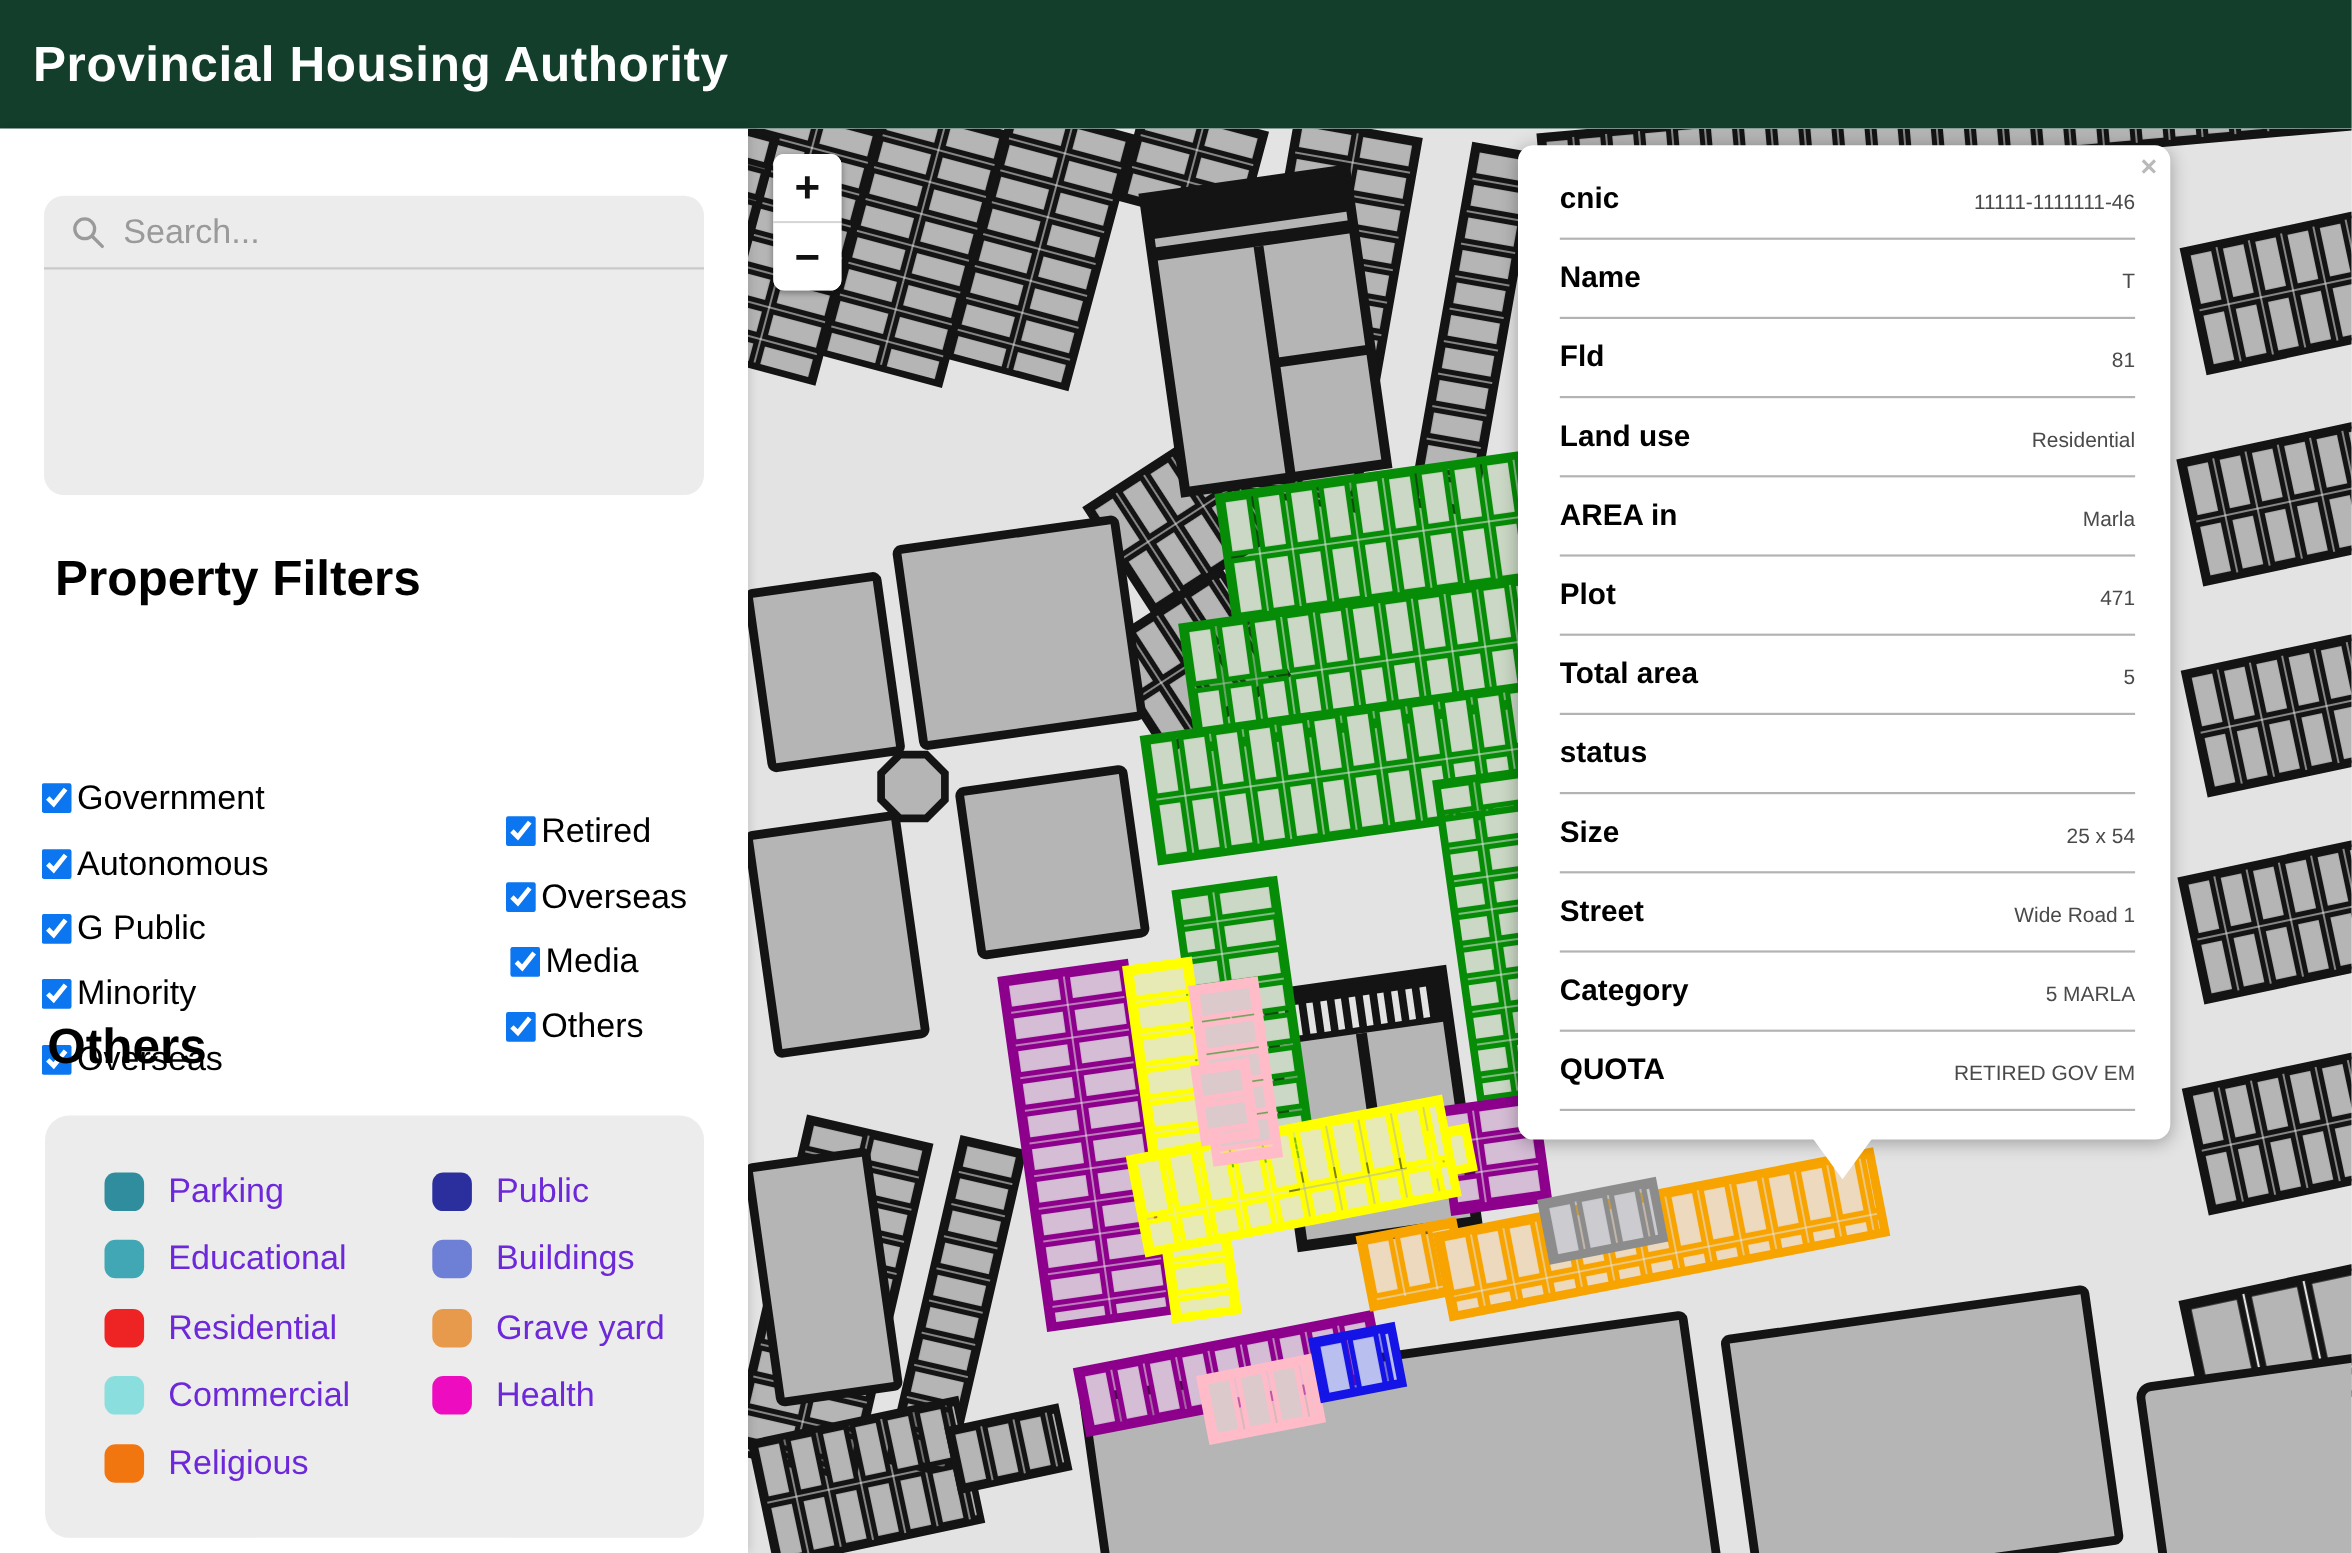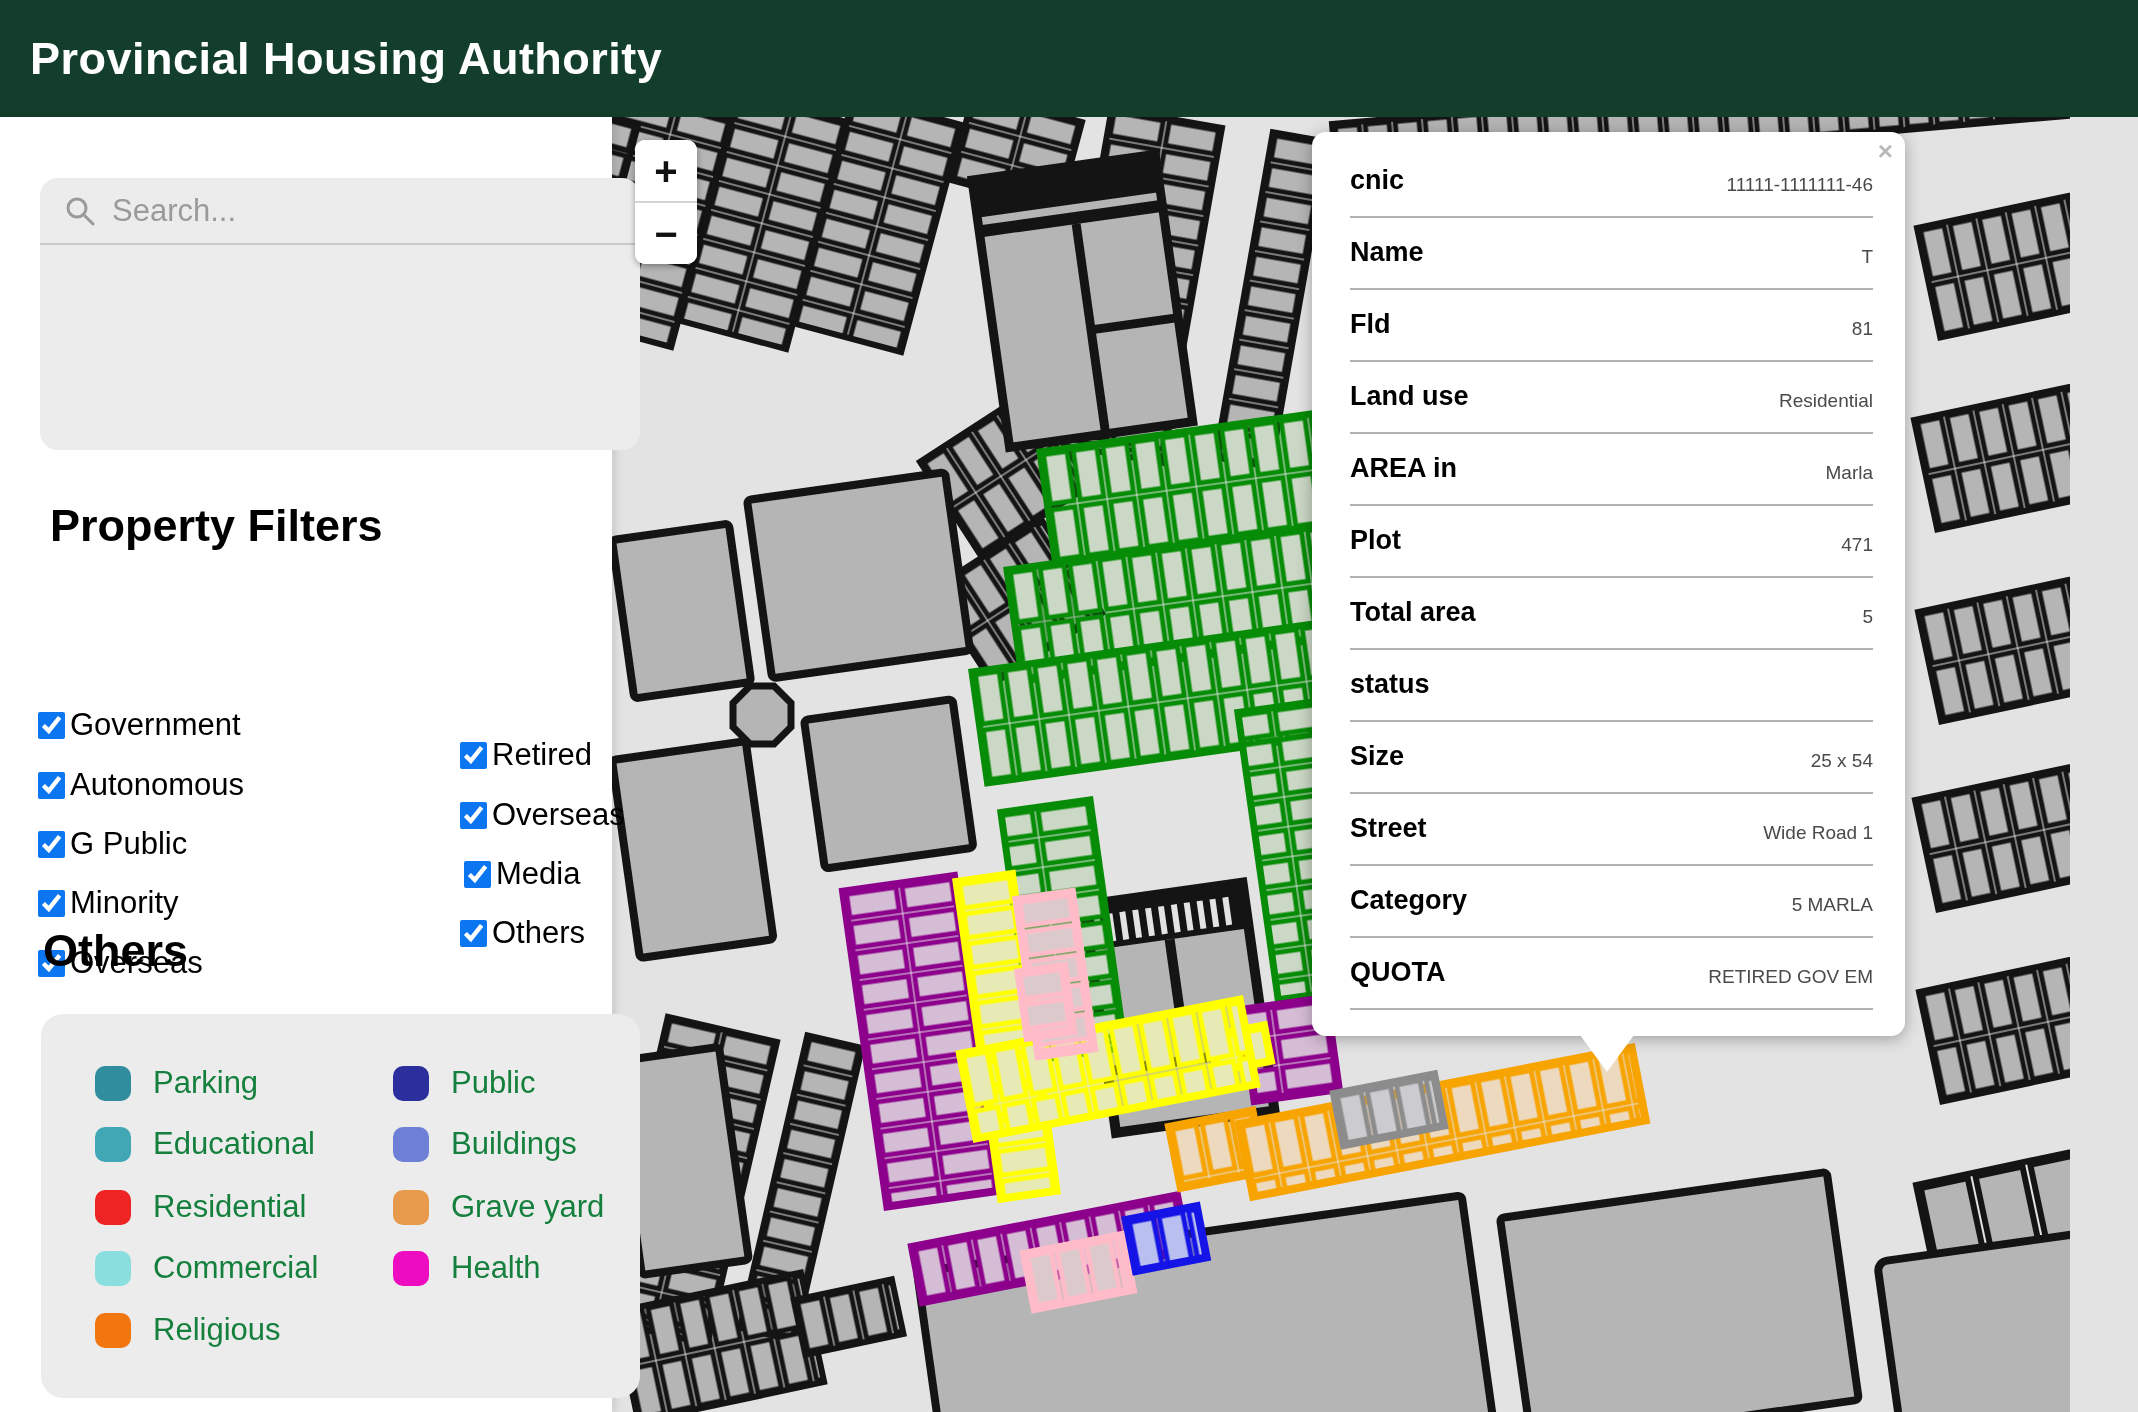"Search..." .sidebar { width: 612px -> 680px }
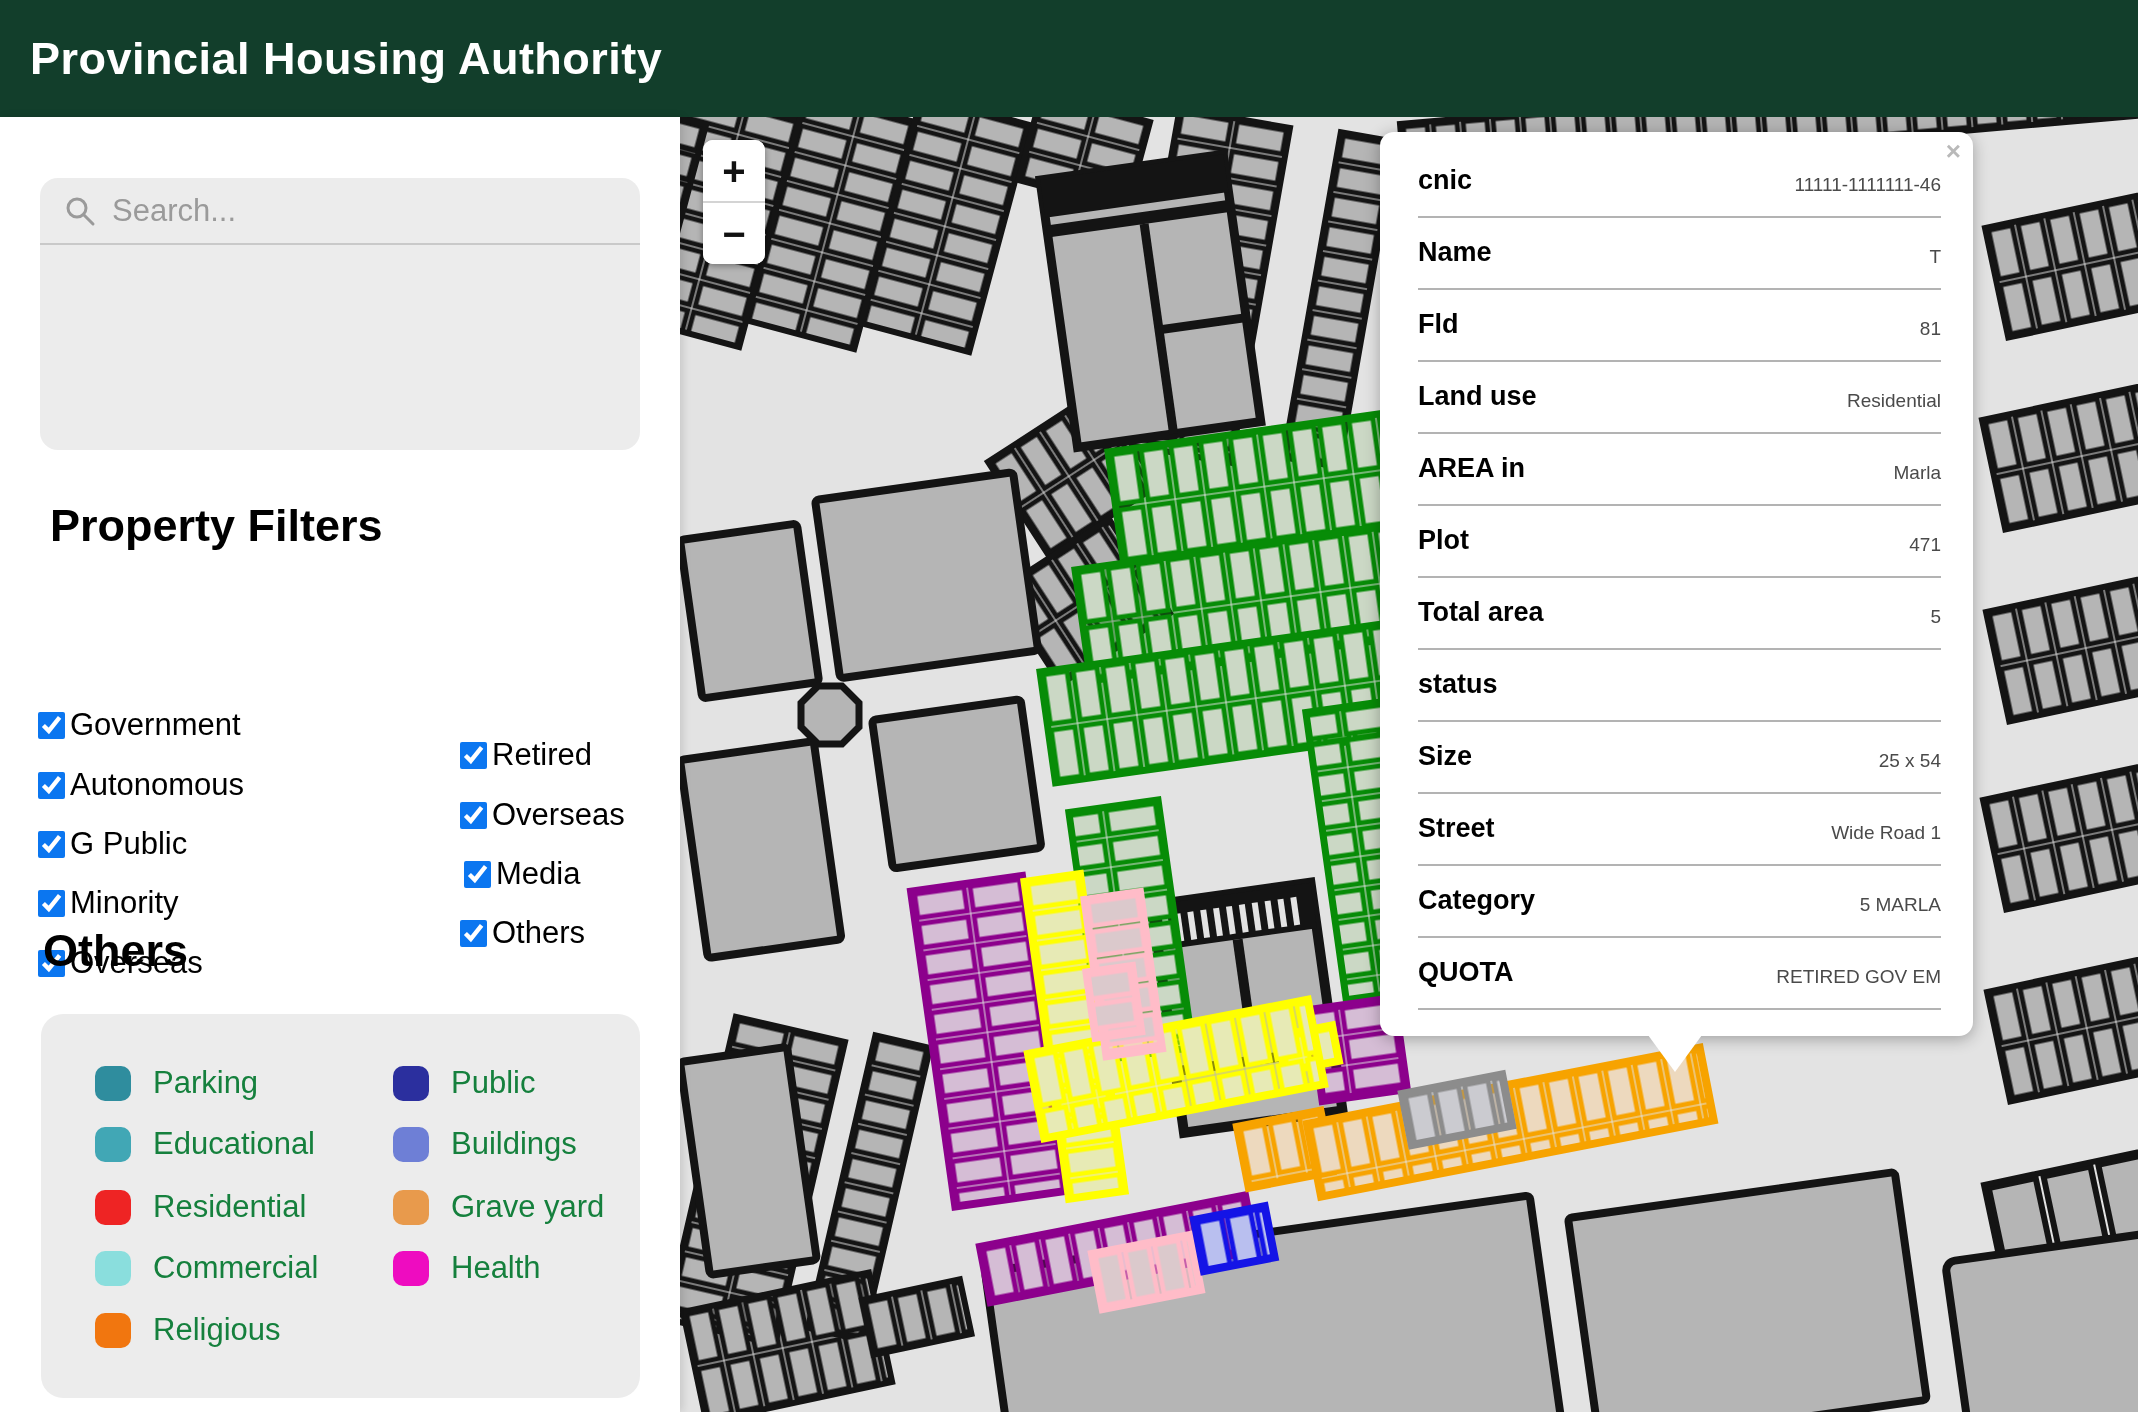"Parking" .lg-item { color: #15803d -> #6d28d9 }
